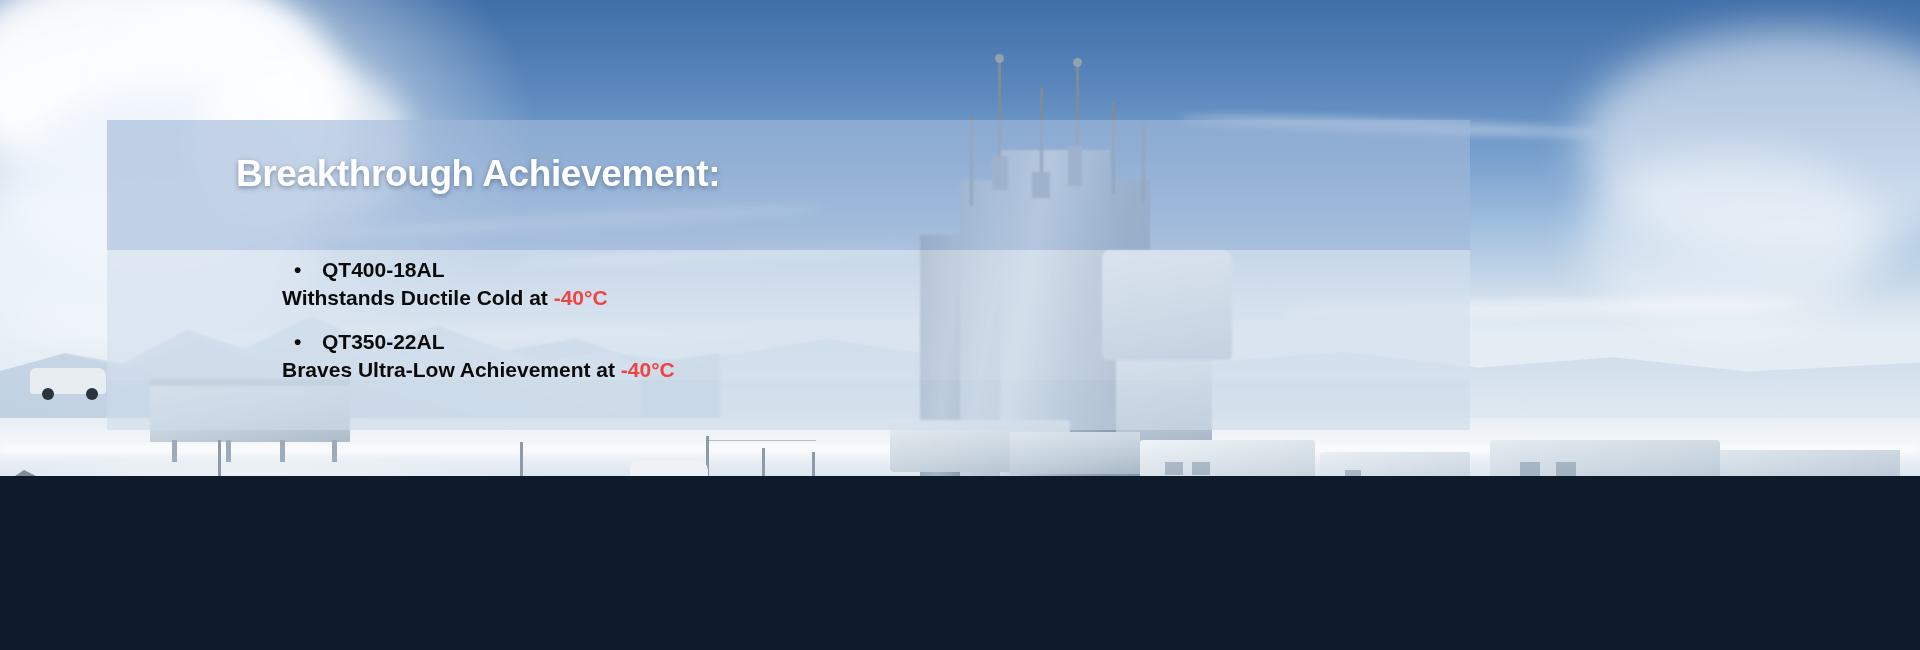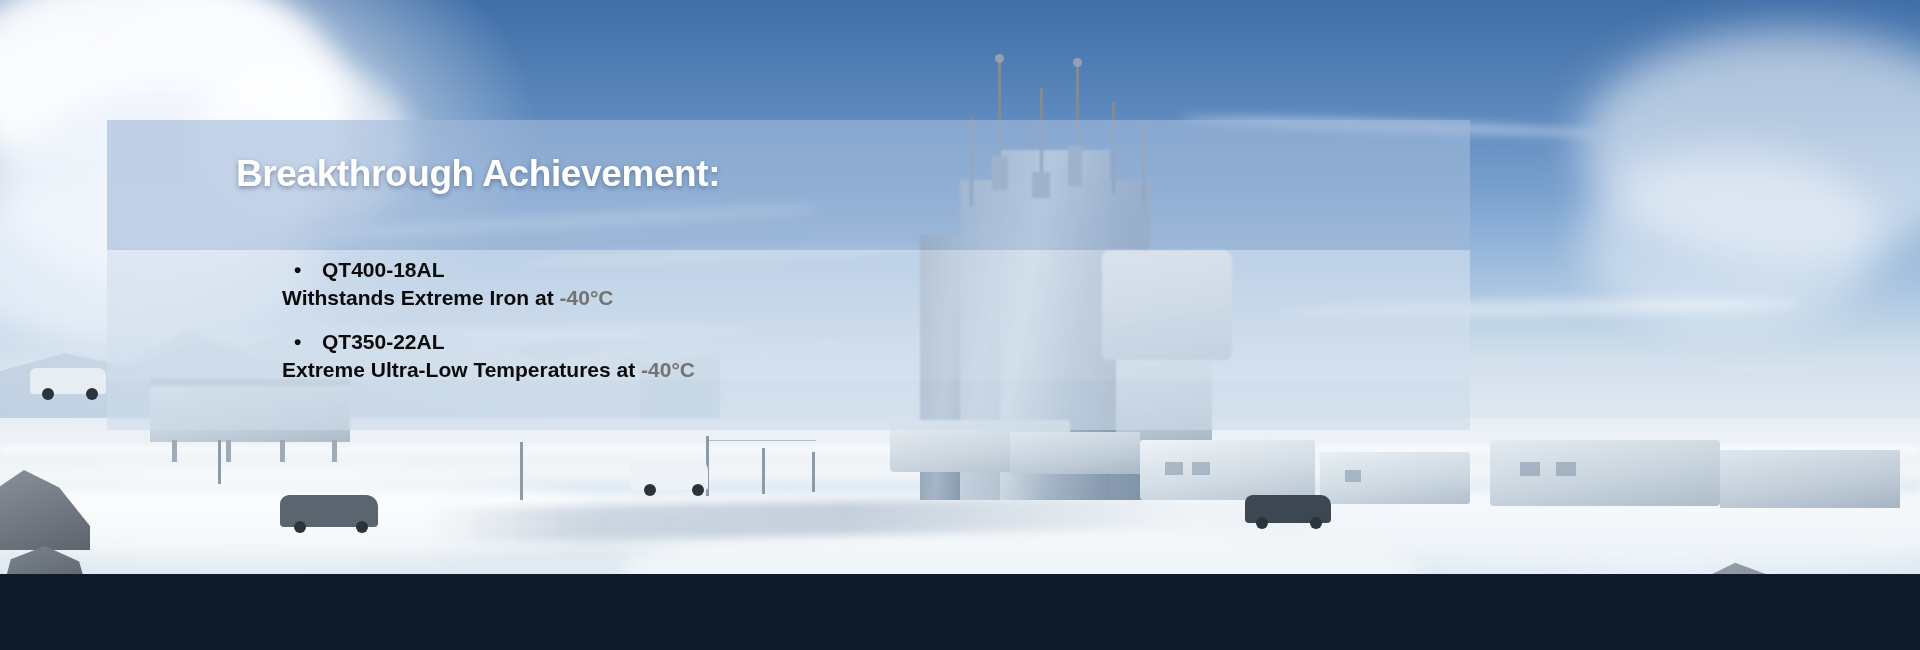"Breakthrough Achievement:" #banner { height: 574px -> 476px }
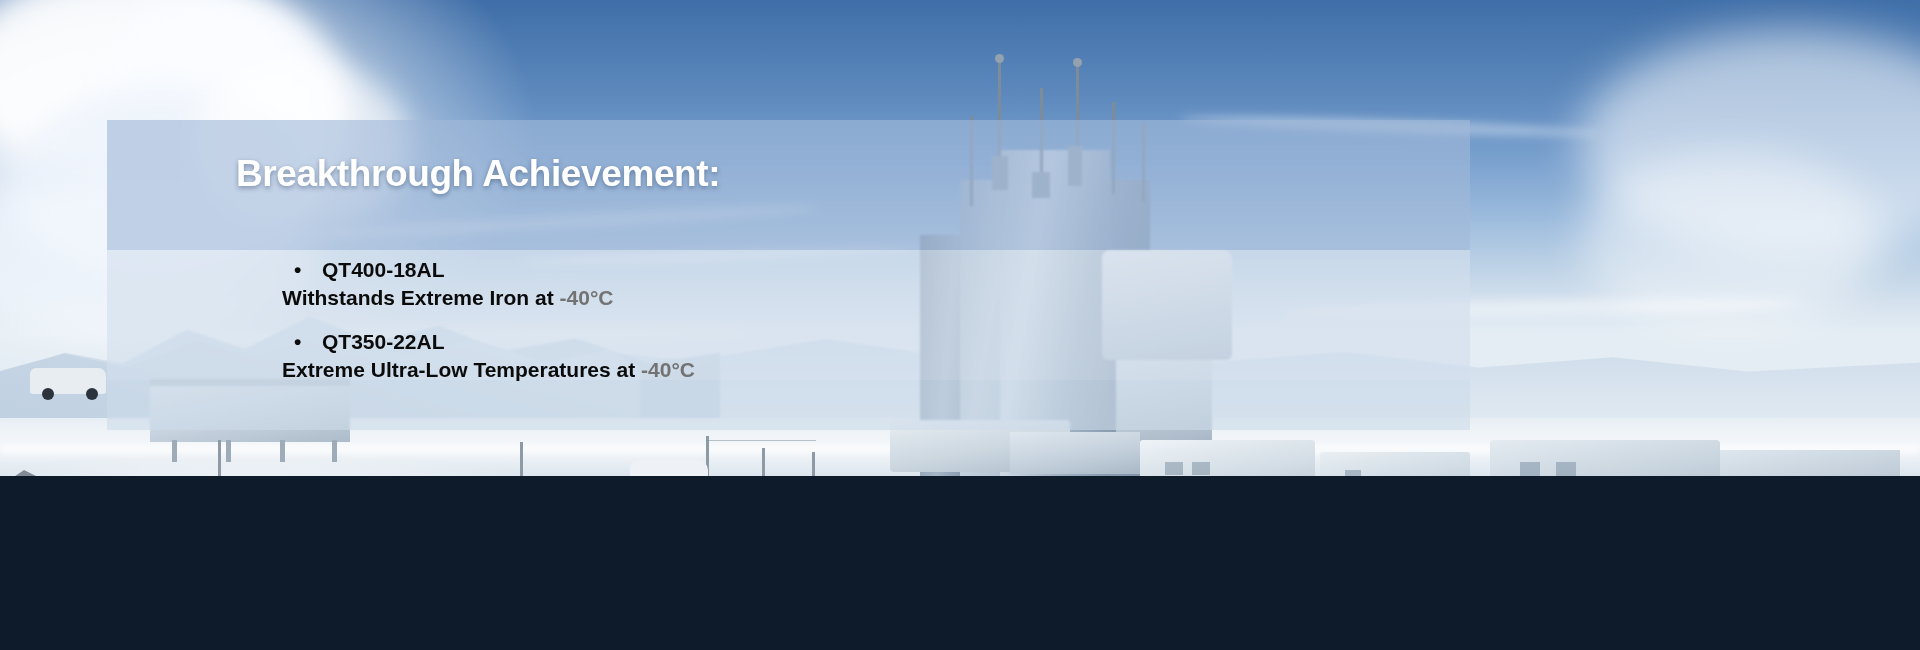"Withstands Extreme Iron at" span { text: Extreme Iron -> Ductile Cold }
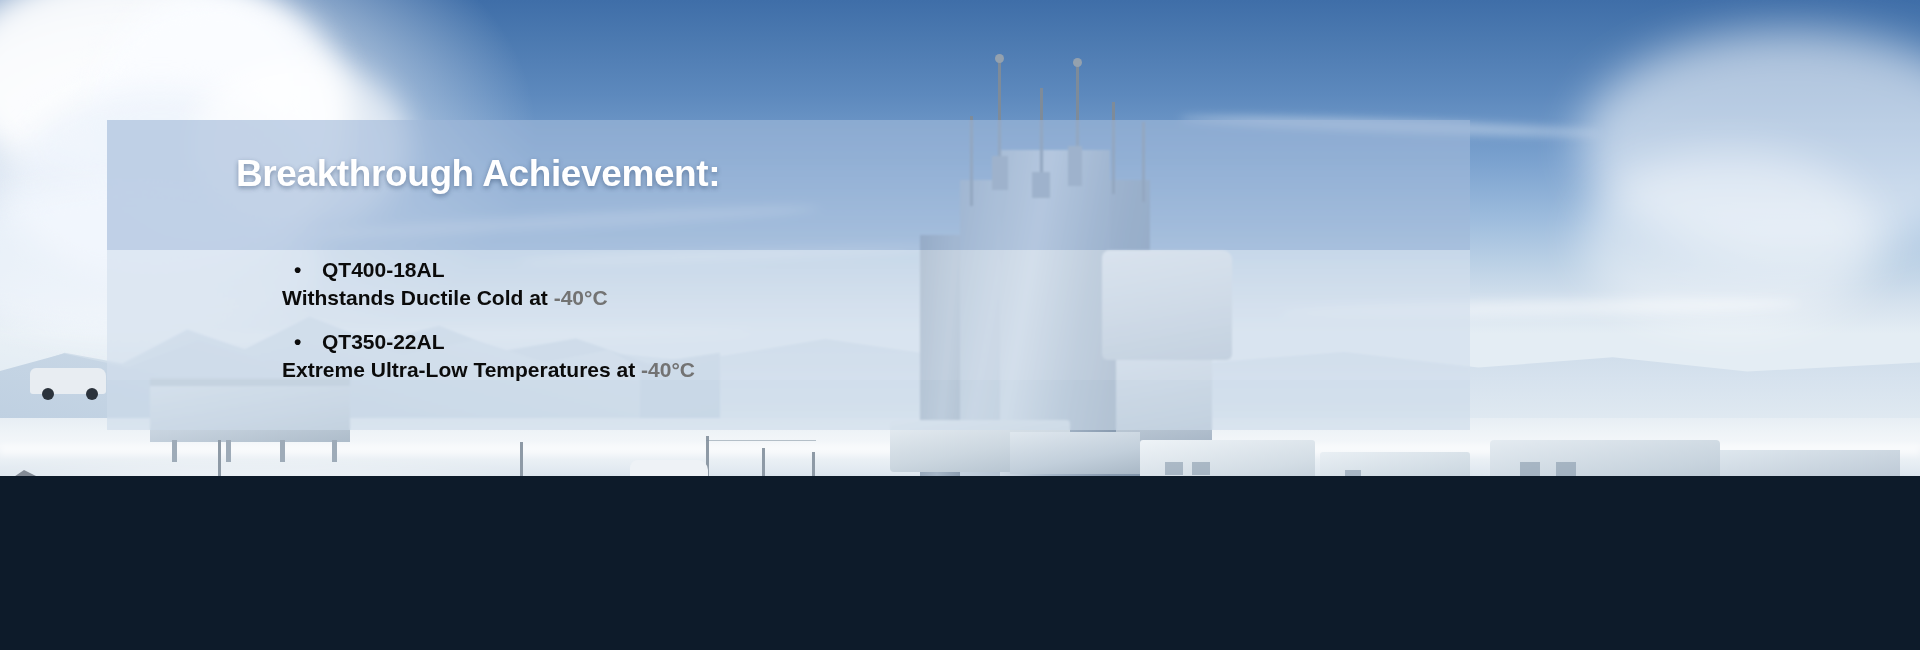"-40°C" .temp { color: #737373 -> #ef4444 }
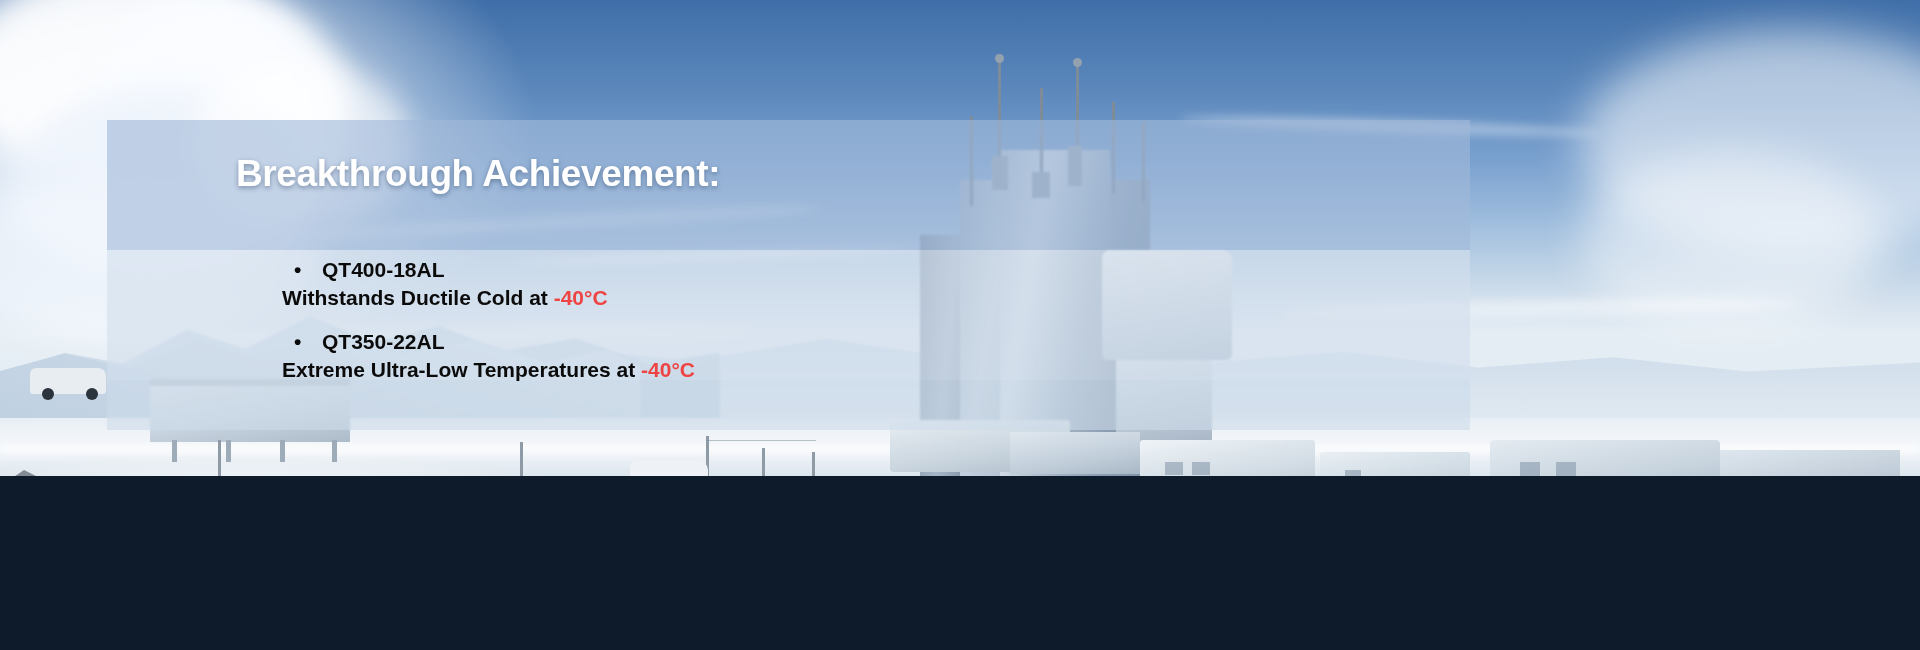"Extreme Ultra-Low Temperatures at" span { text: Extreme Ultra-Low Temperatures -> Braves Ultra-Low Achievement }
